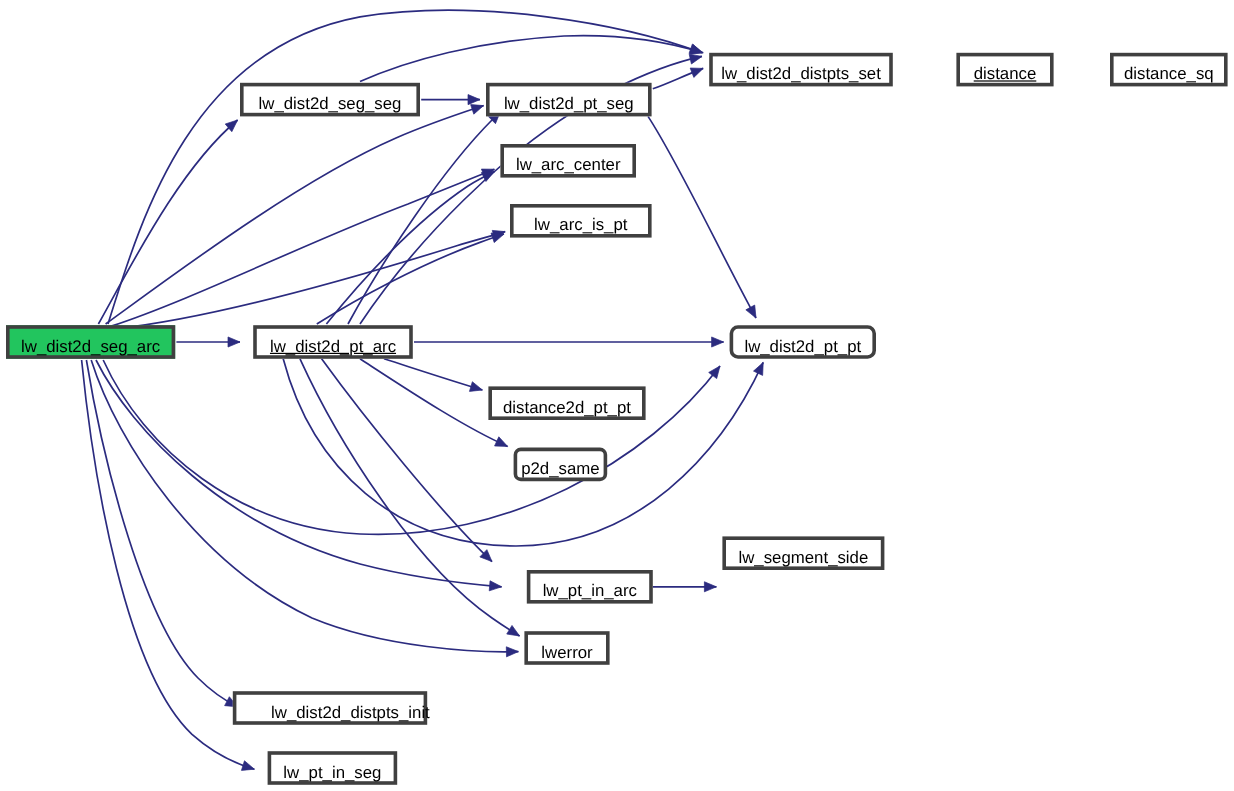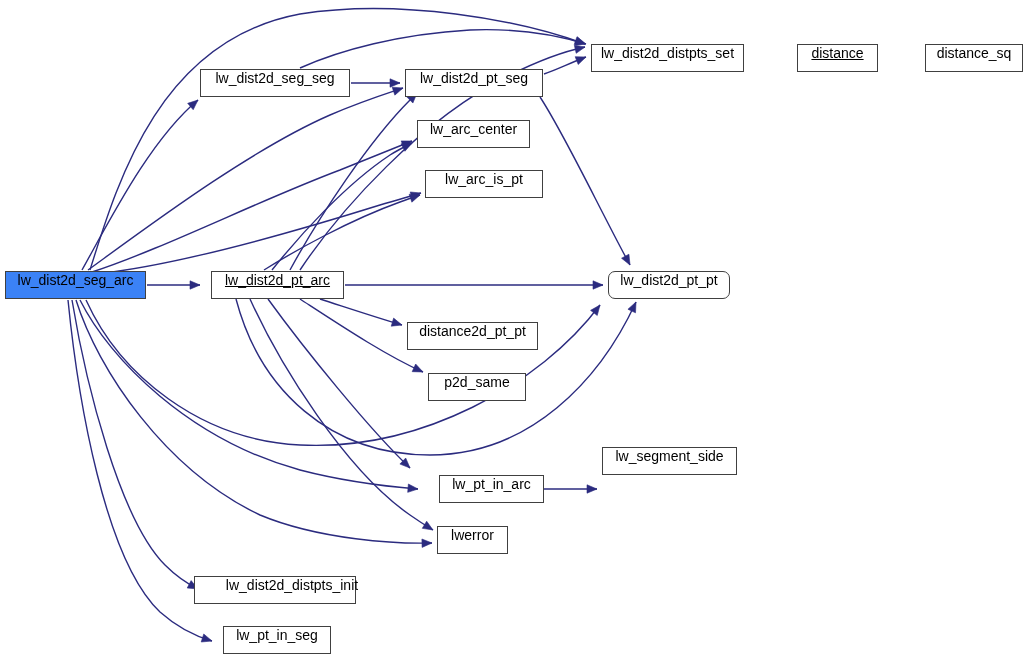"lw_dist2d_distpts_set" .node-box { align-items: flex-start -> flex-end; border: 1px solid #404040 -> 3px solid #404040 }
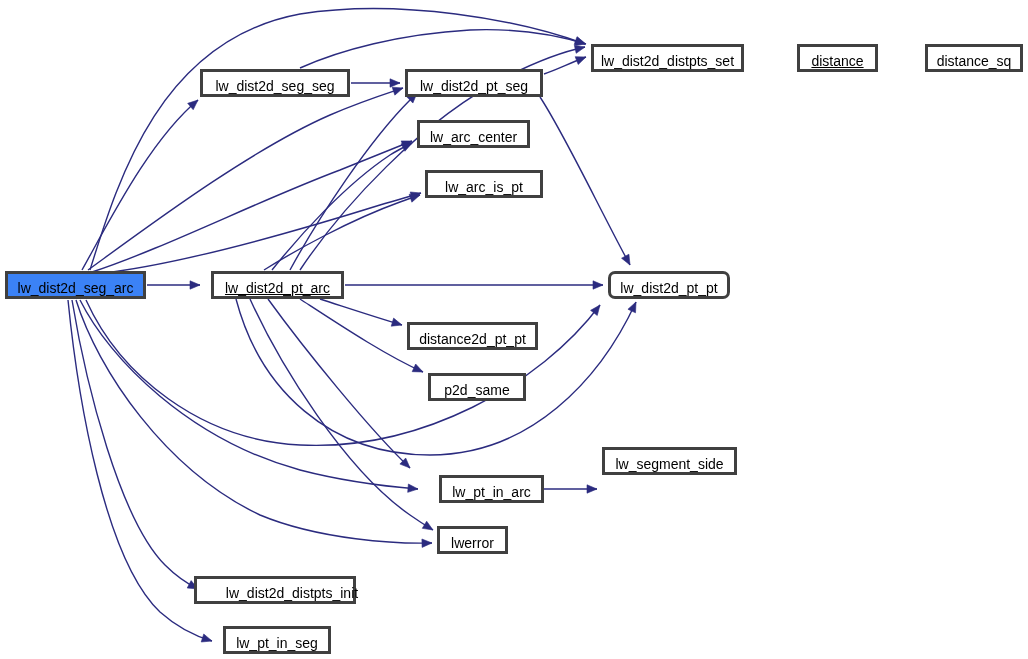"lw_dist2d_seg_arc" .node-box.highlight { background: #3b82f6 -> #22c55e }
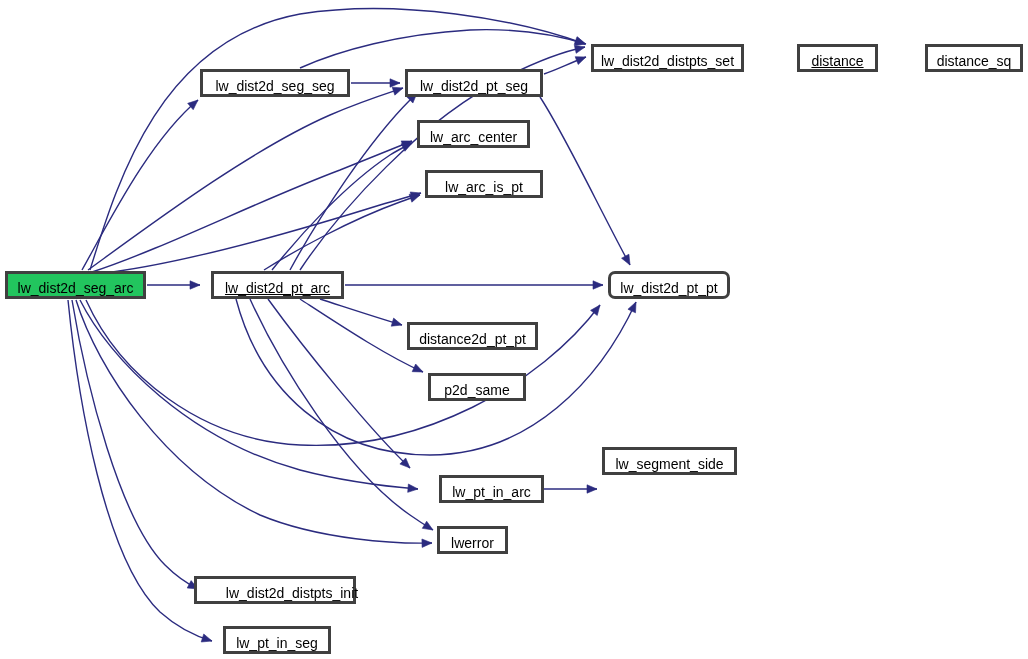"p2d_same" div.node-box { border-radius: none -> 6px; width: 98px -> 78px }
